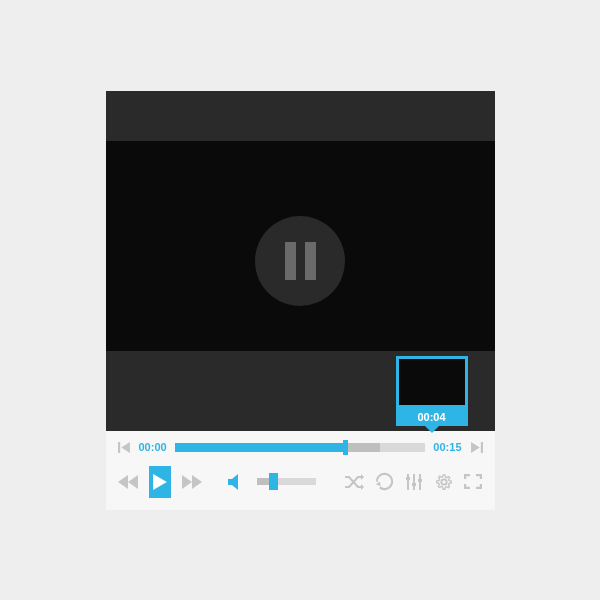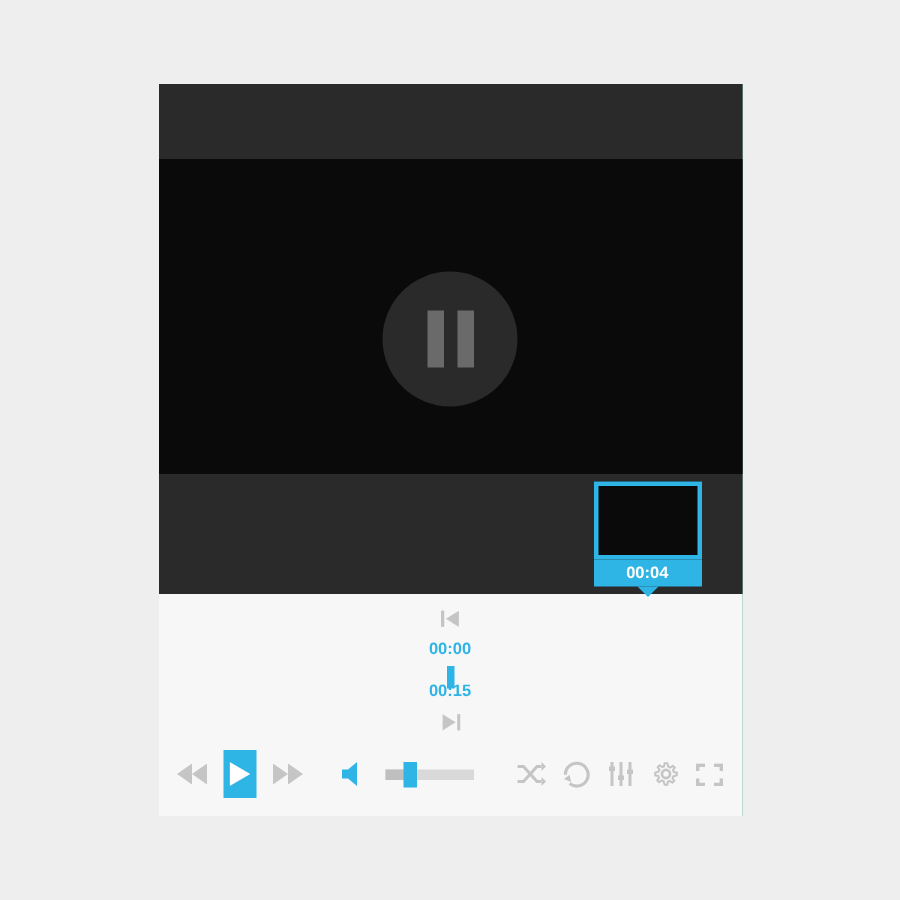"00:00" .progress-row { flex-direction: column -> none }
